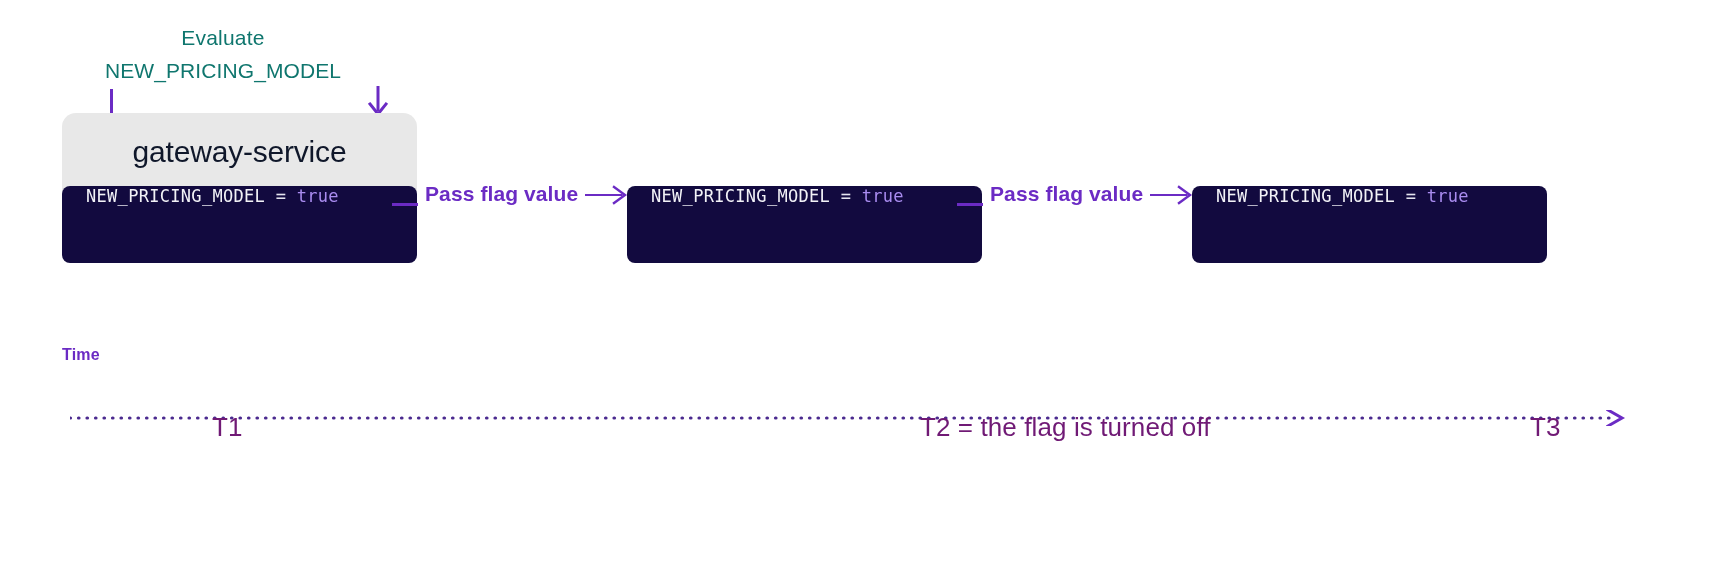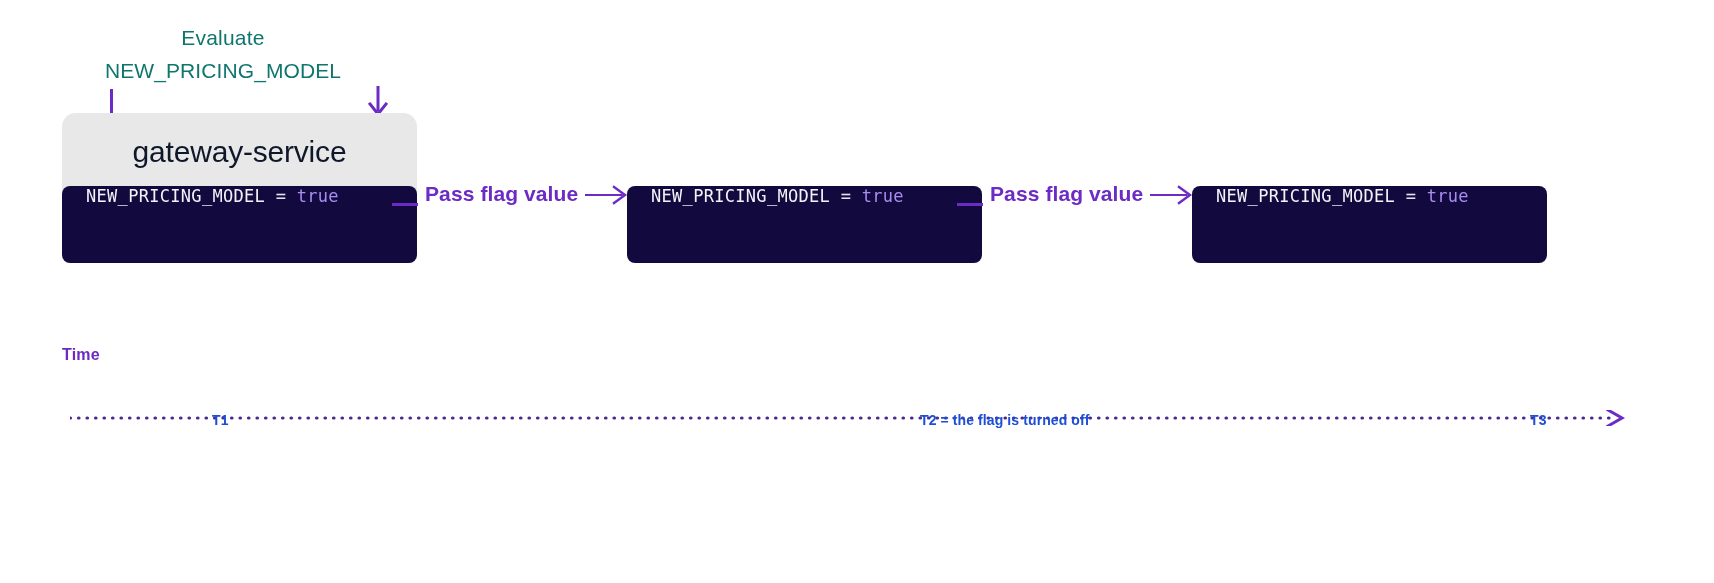"T1" .tick { color: #1d4ed8 -> #701a75; font-size: 14px -> 26px; font-weight: bold -> normal }
